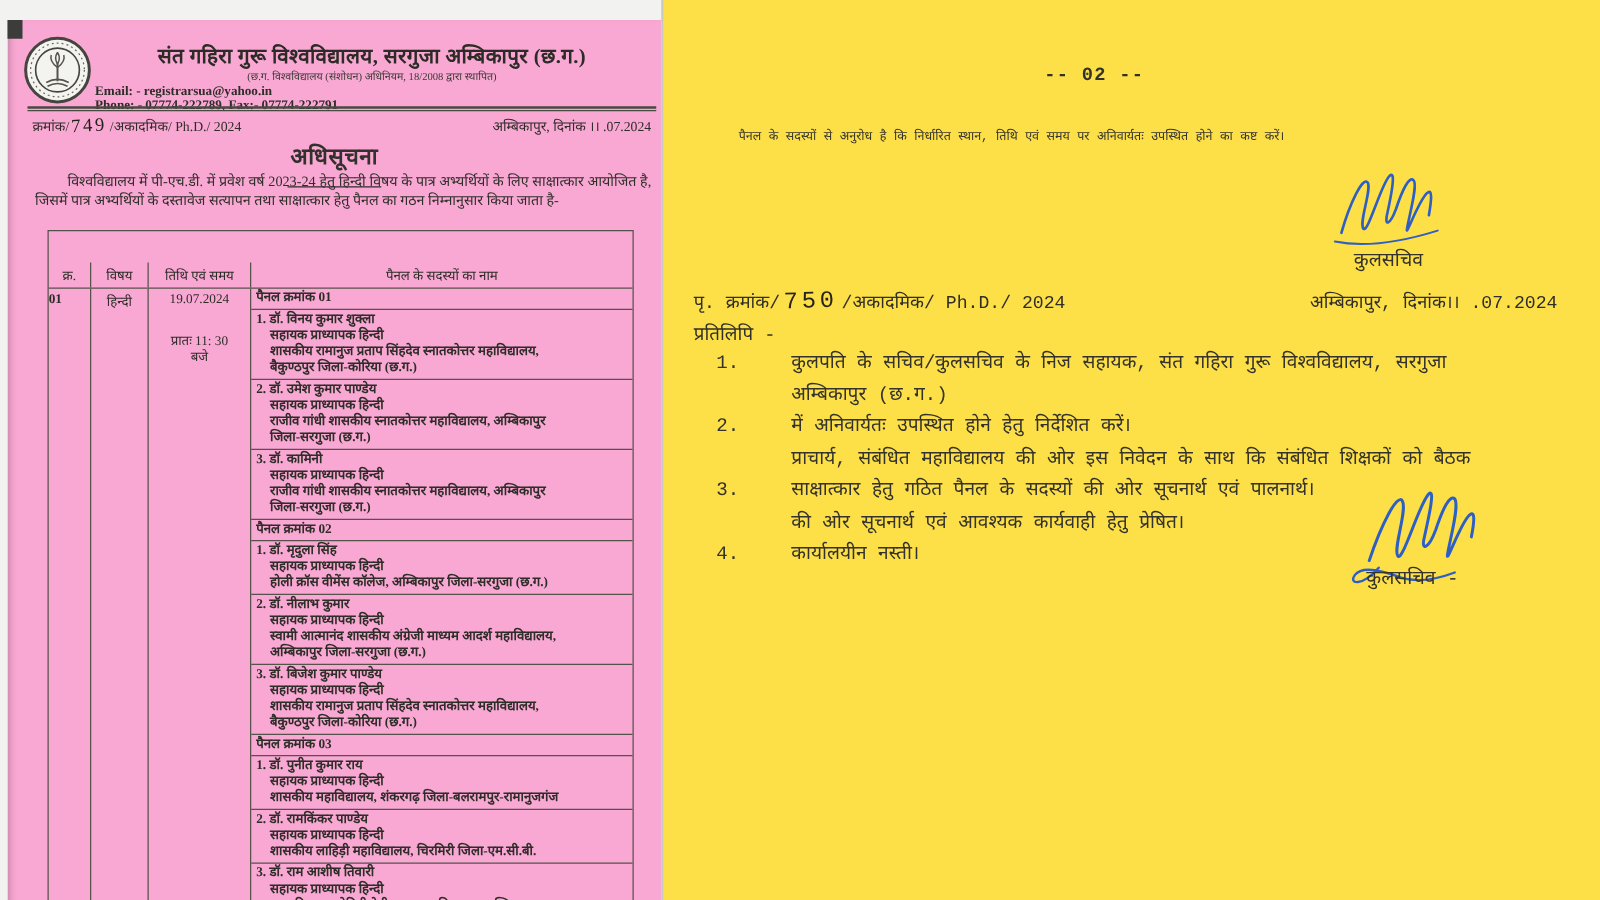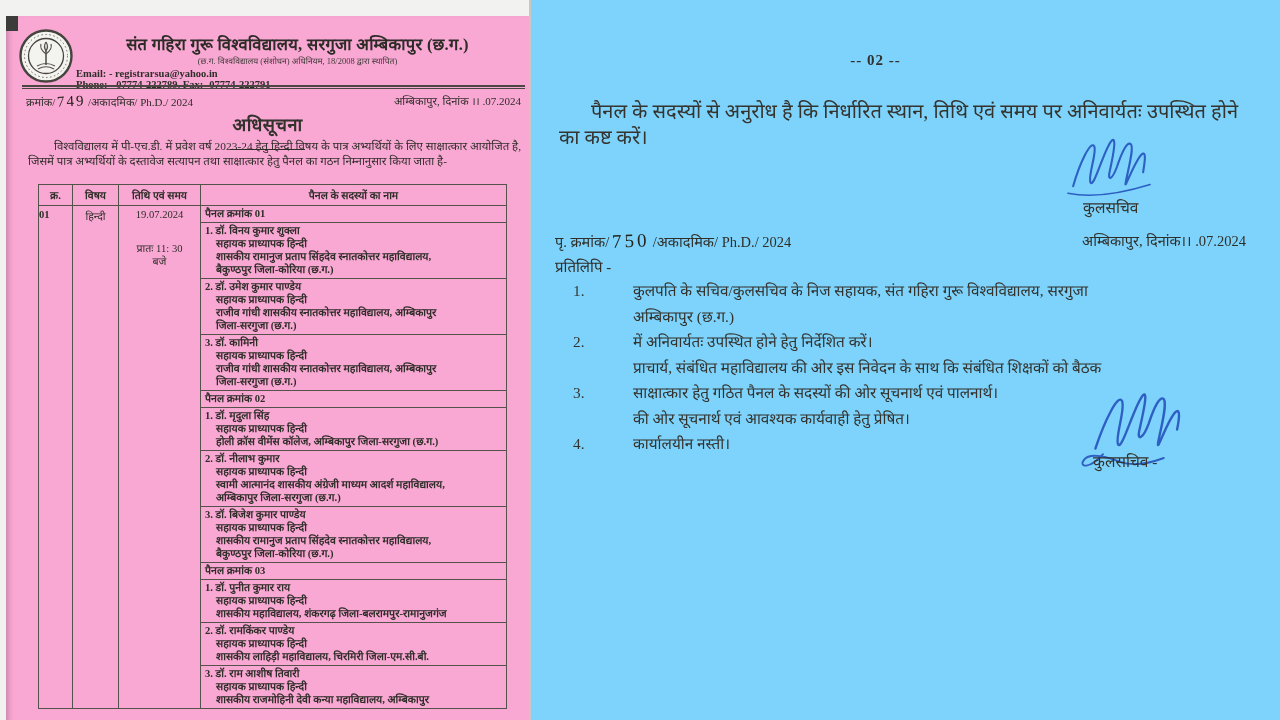"-- 02 --" .page-right { background: #7dd3fc -> #fde047; font-family: none -> Liberation Mono, monospace }
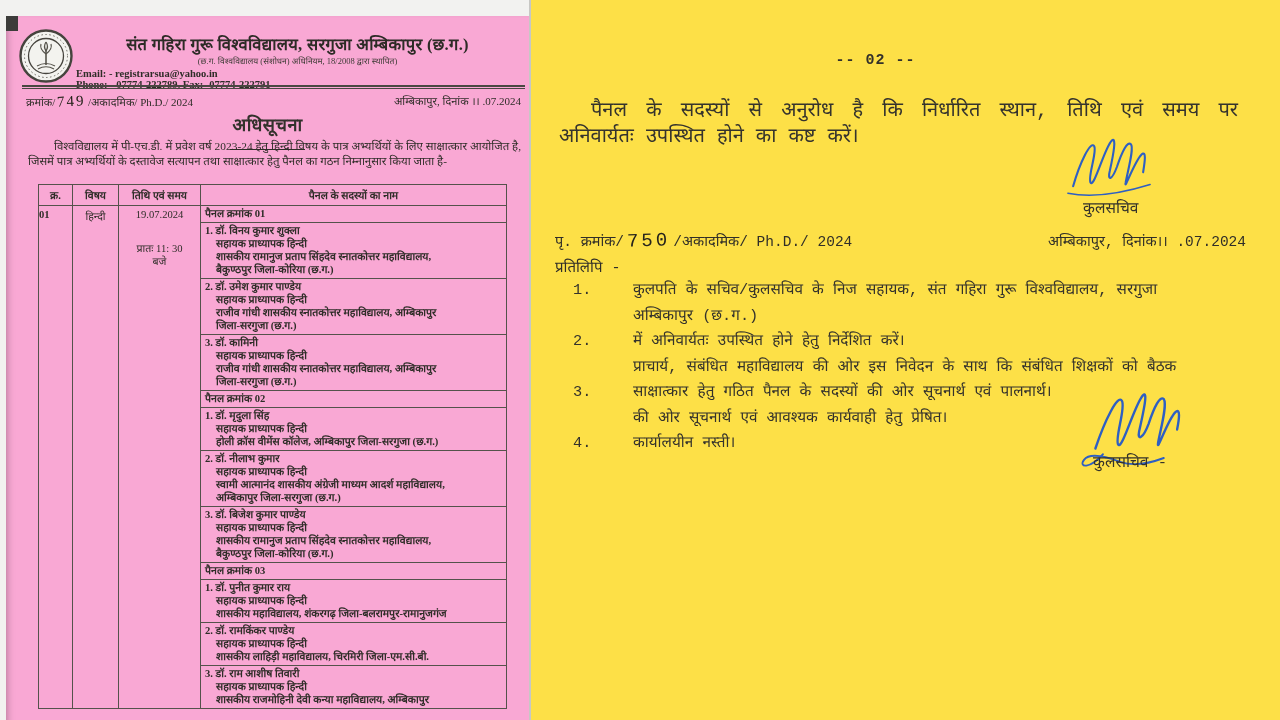"पैनल के सदस्यों से अनुरोध" .request-para { font-size: 20px -> 10px }
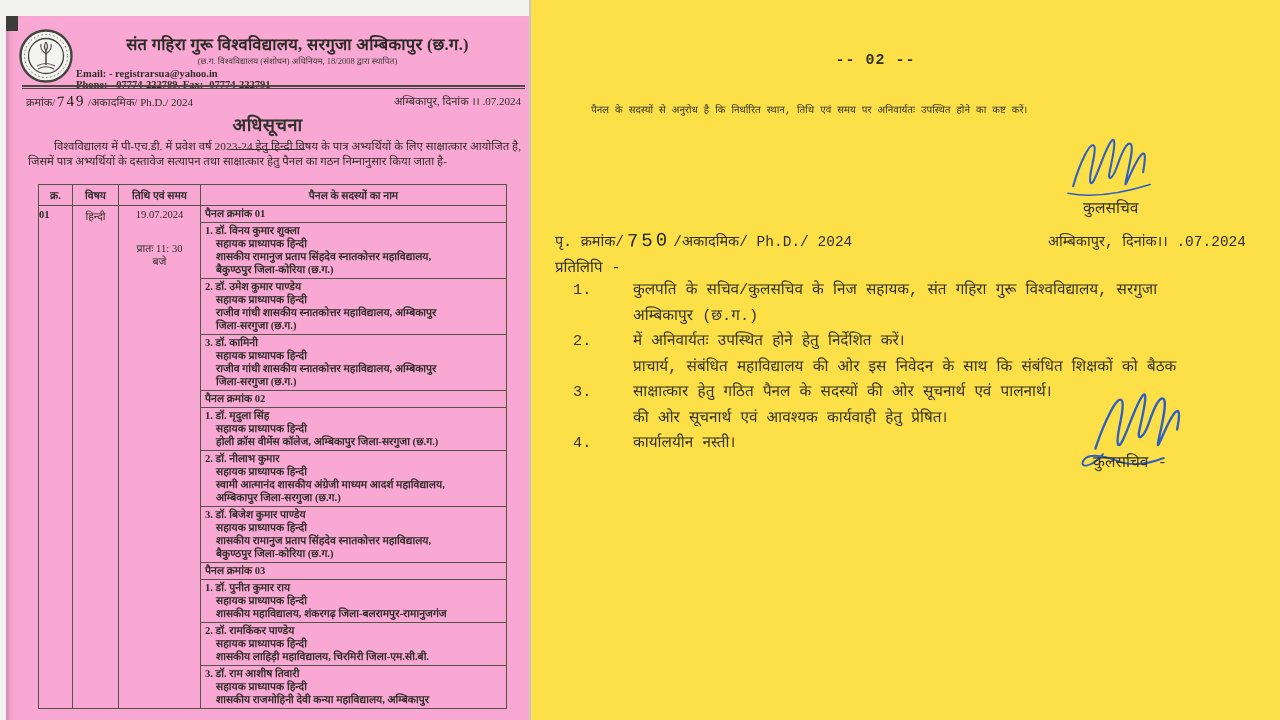"क्र." .thead { font-weight: bold -> normal; margin-top: none -> 25px }
